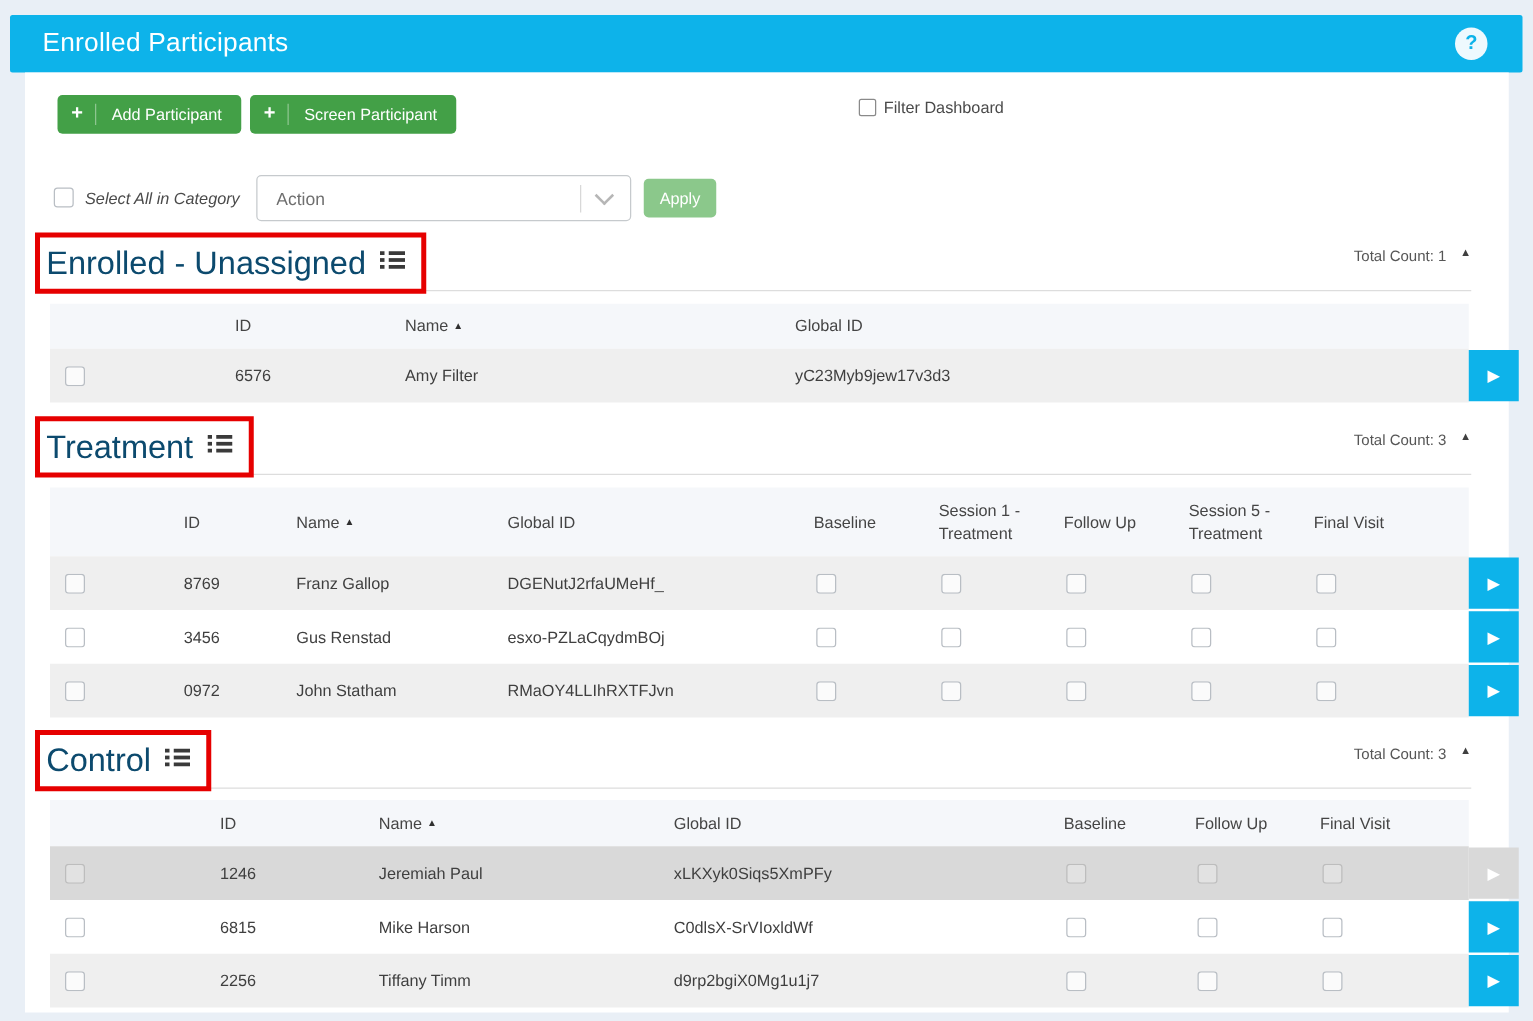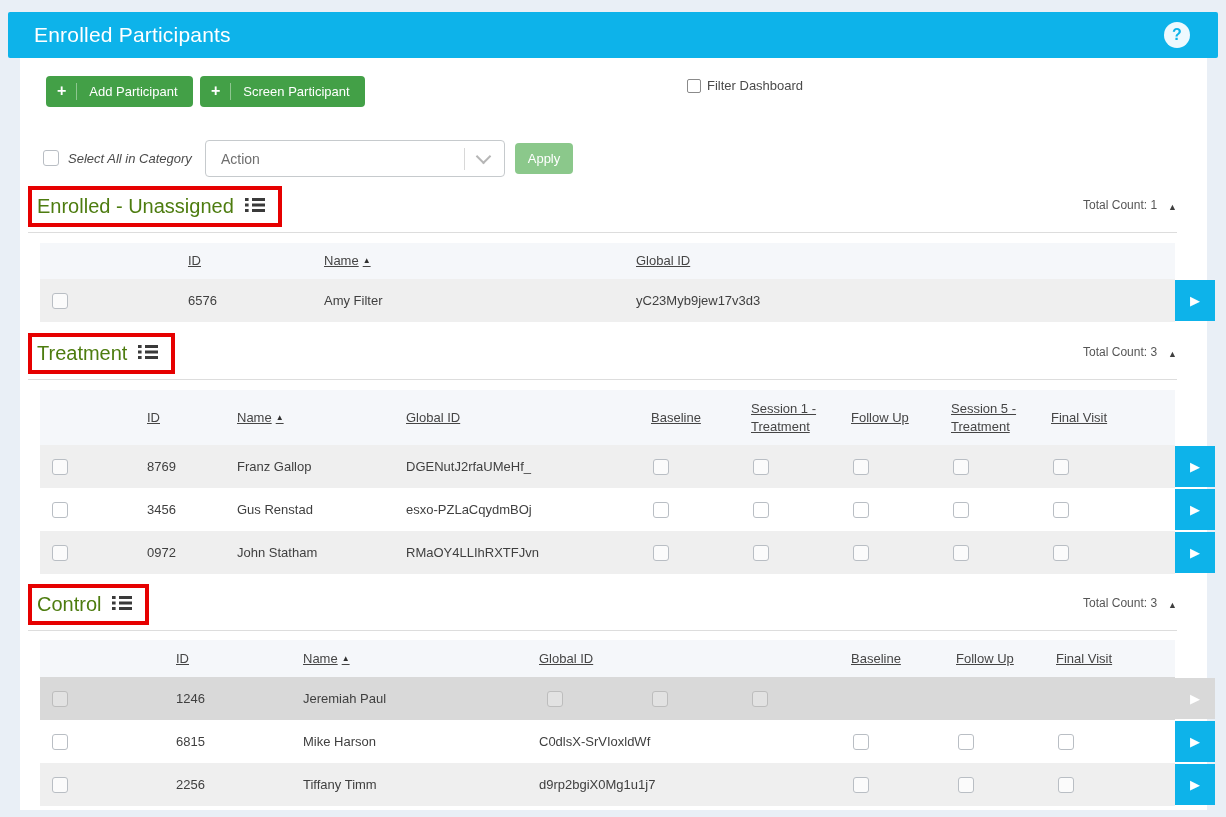"Enrolled - Unassigned" .section-title { color: #4d7c0f -> #0c4a6e; font-size: 20px -> 26px }
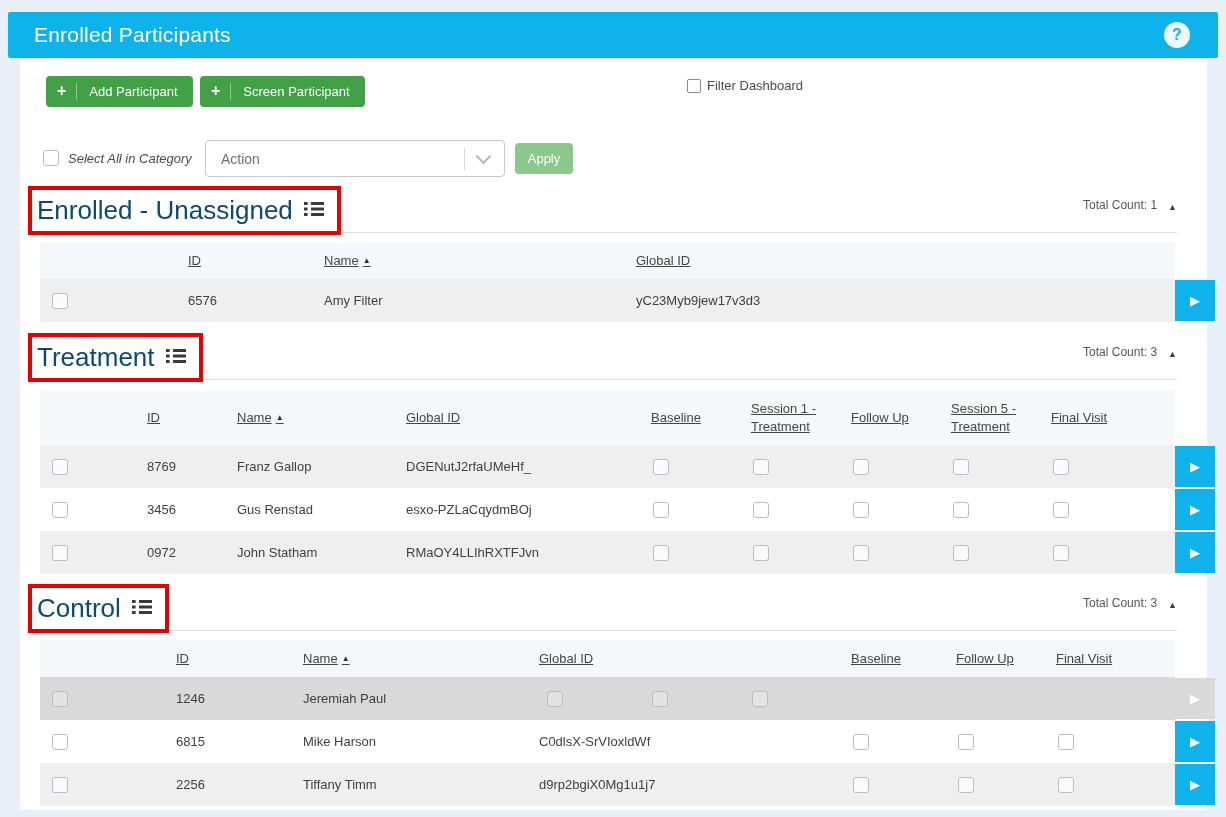"Total Count: 1" .total-wrap { align-items: flex-end -> flex-start }
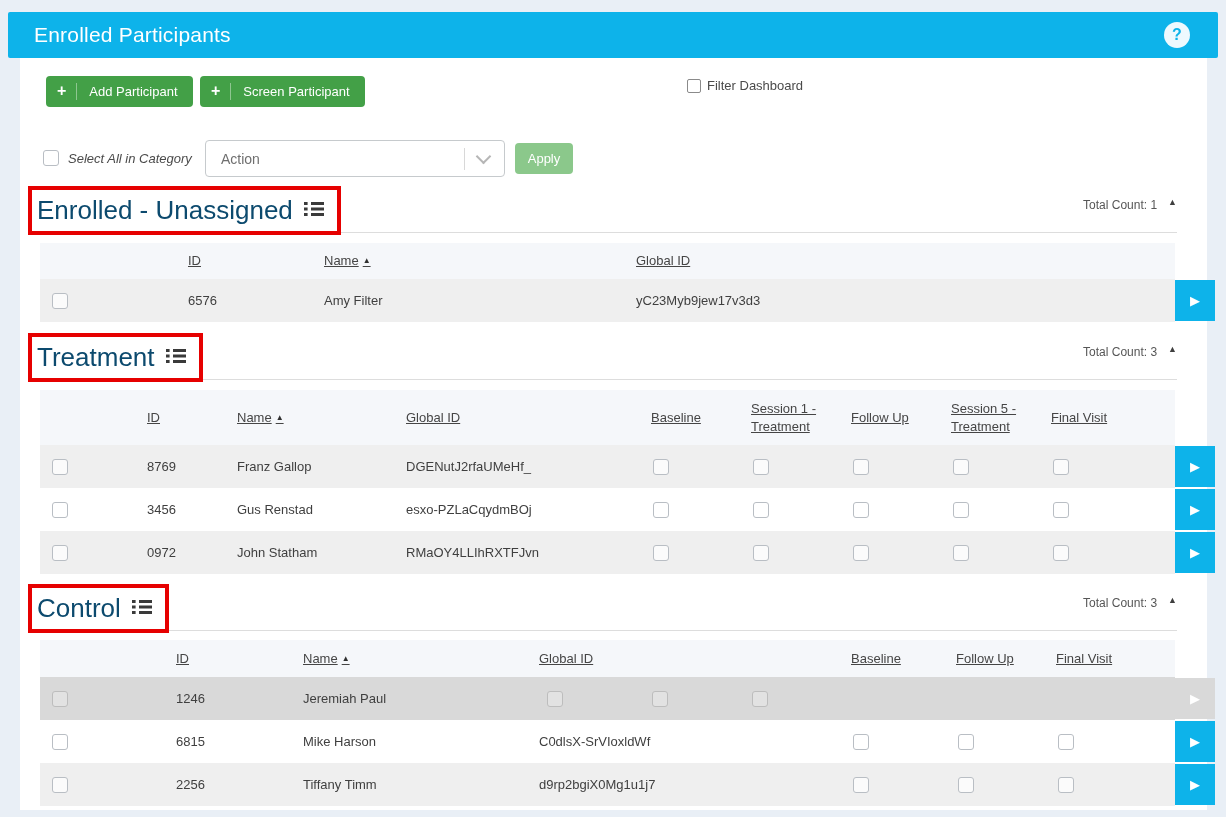"ID" .th { text-decoration: underline -> none }
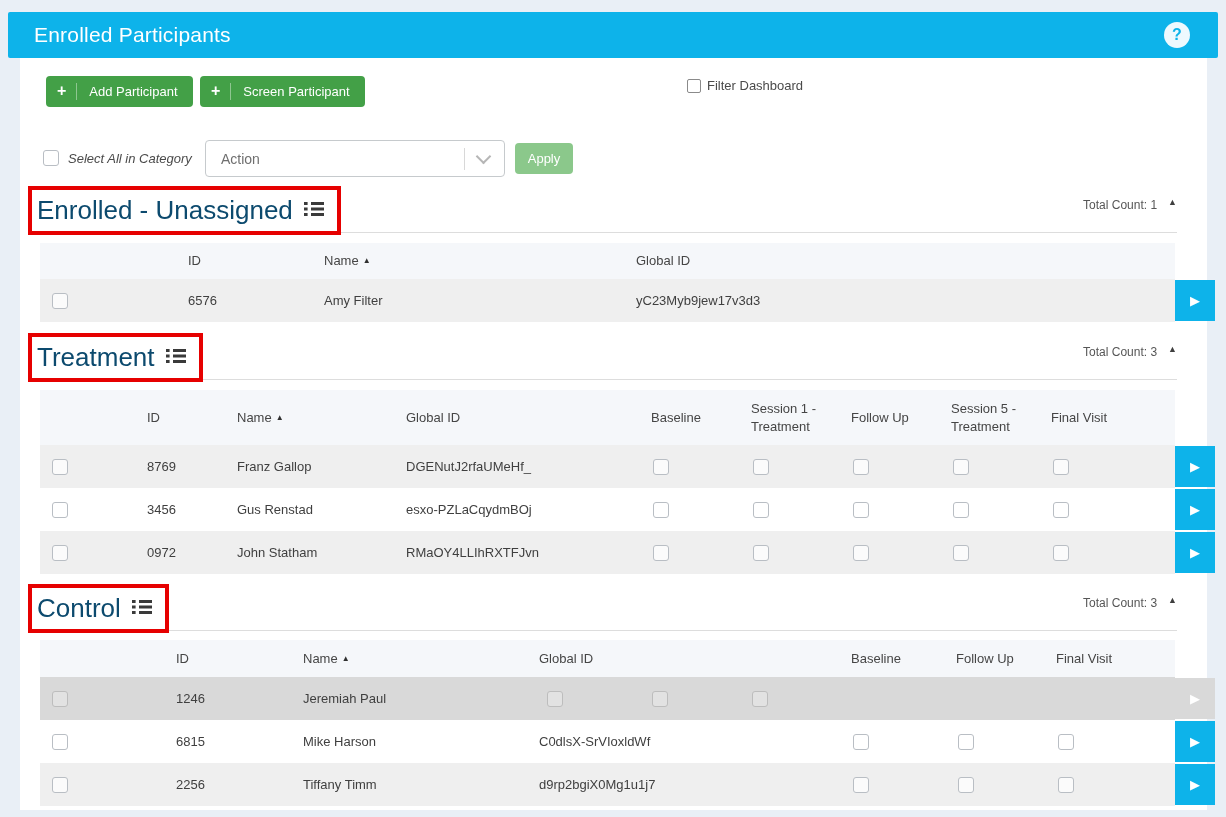"xLKXyk0Siqs5XmPFy" div.cell { html: none -> <div>xLKXyk0Siqs5XmPFy</div> }
